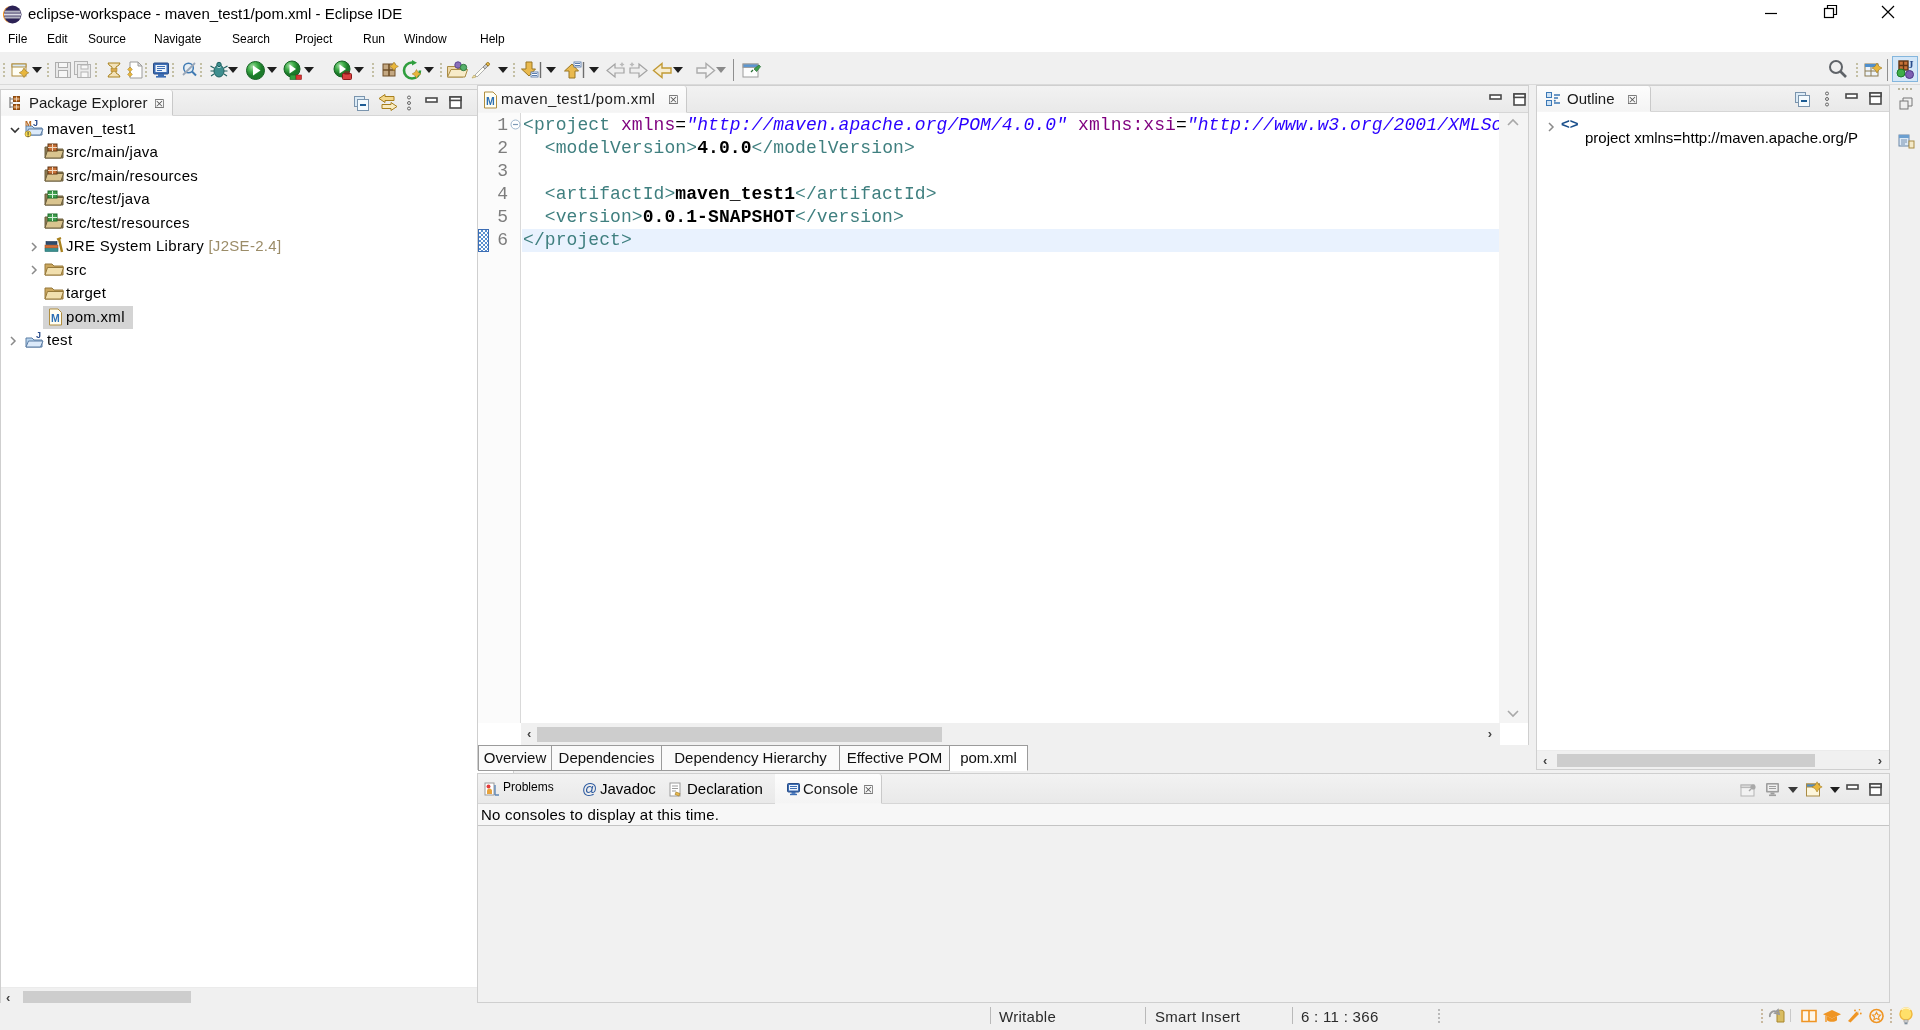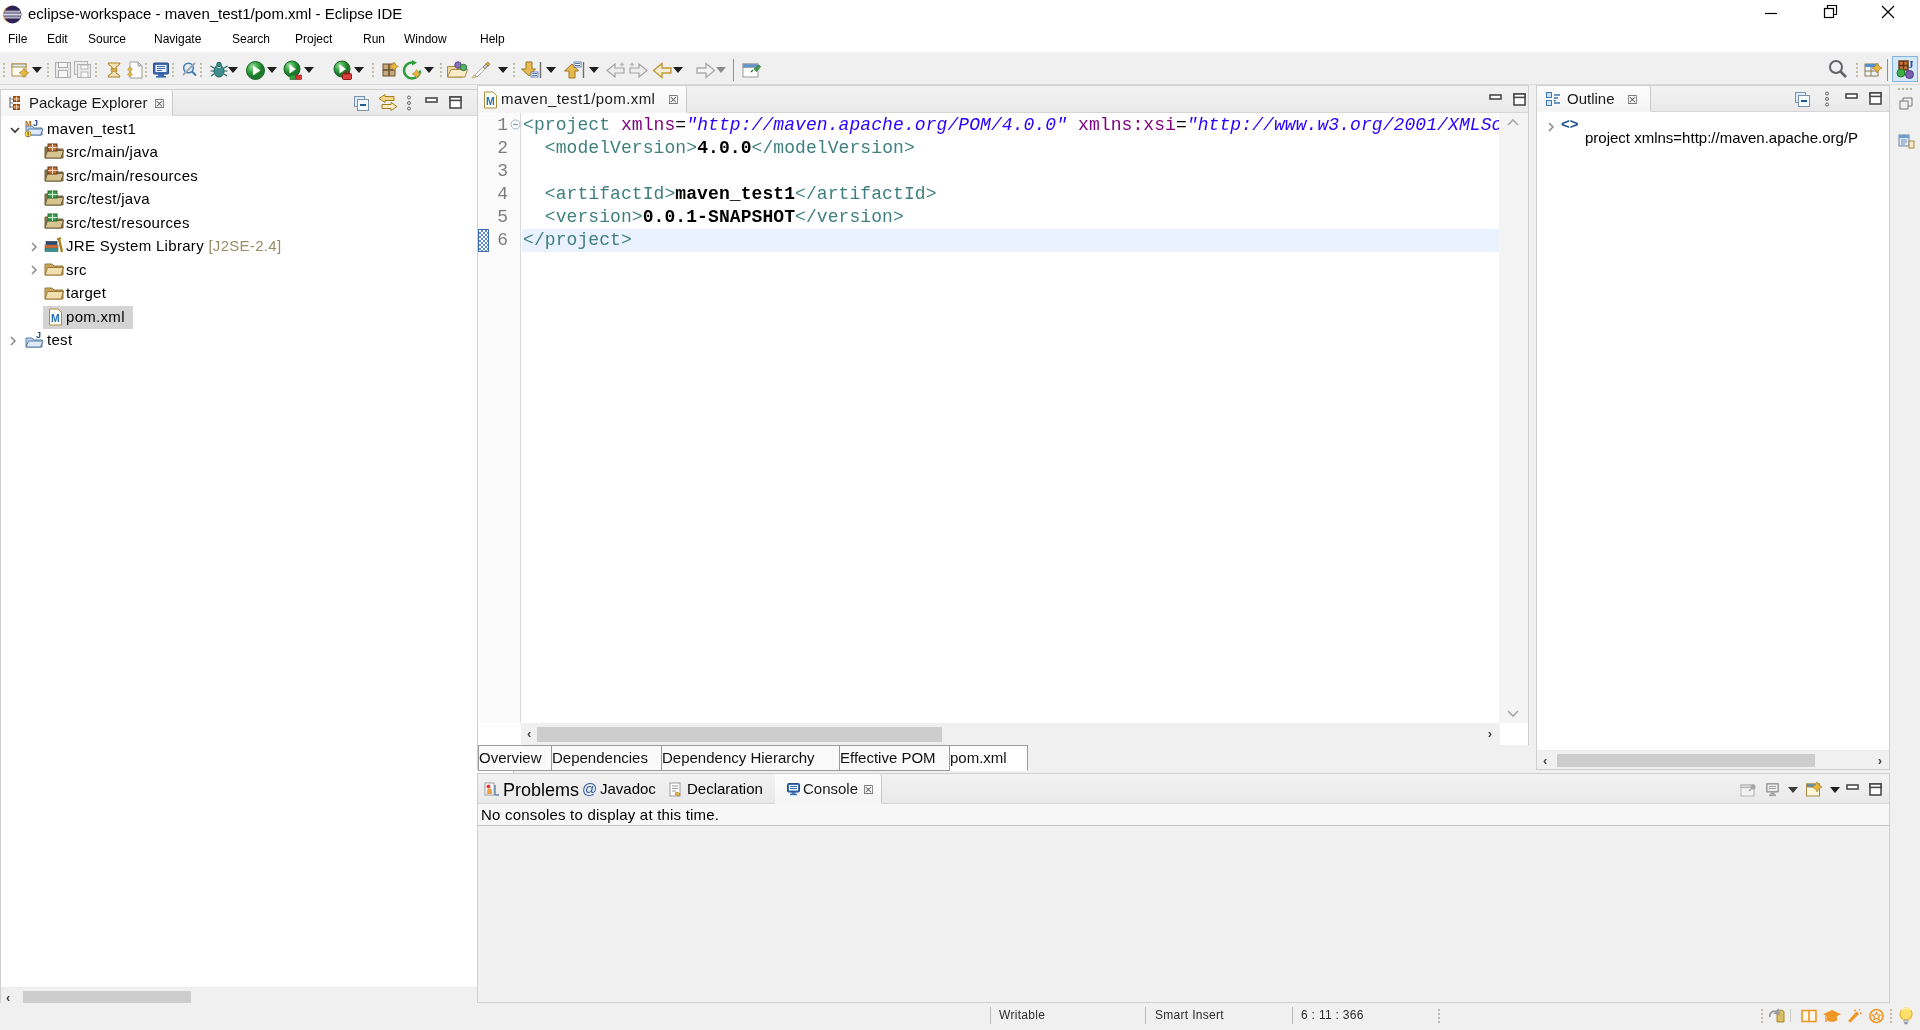"Overview" .btab { text-align: left -> center }
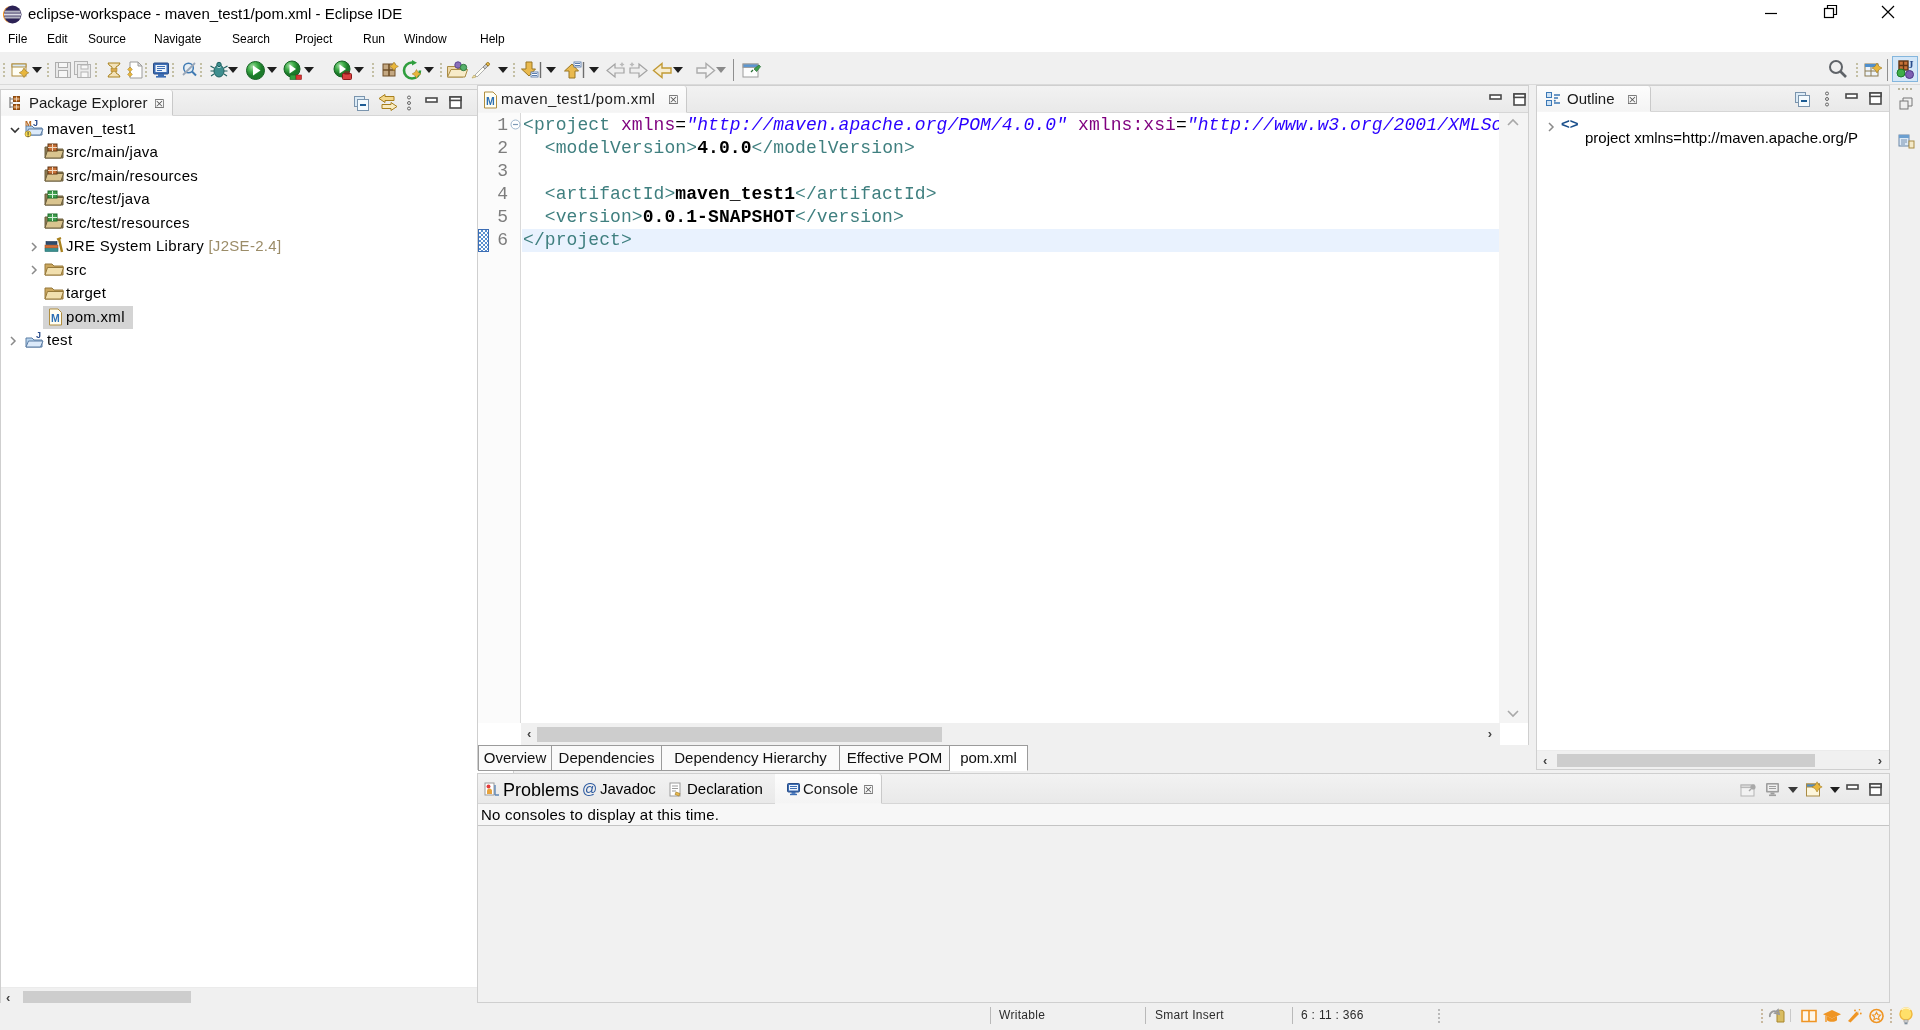"Problems" div.t { font-size: 18px -> 12px }
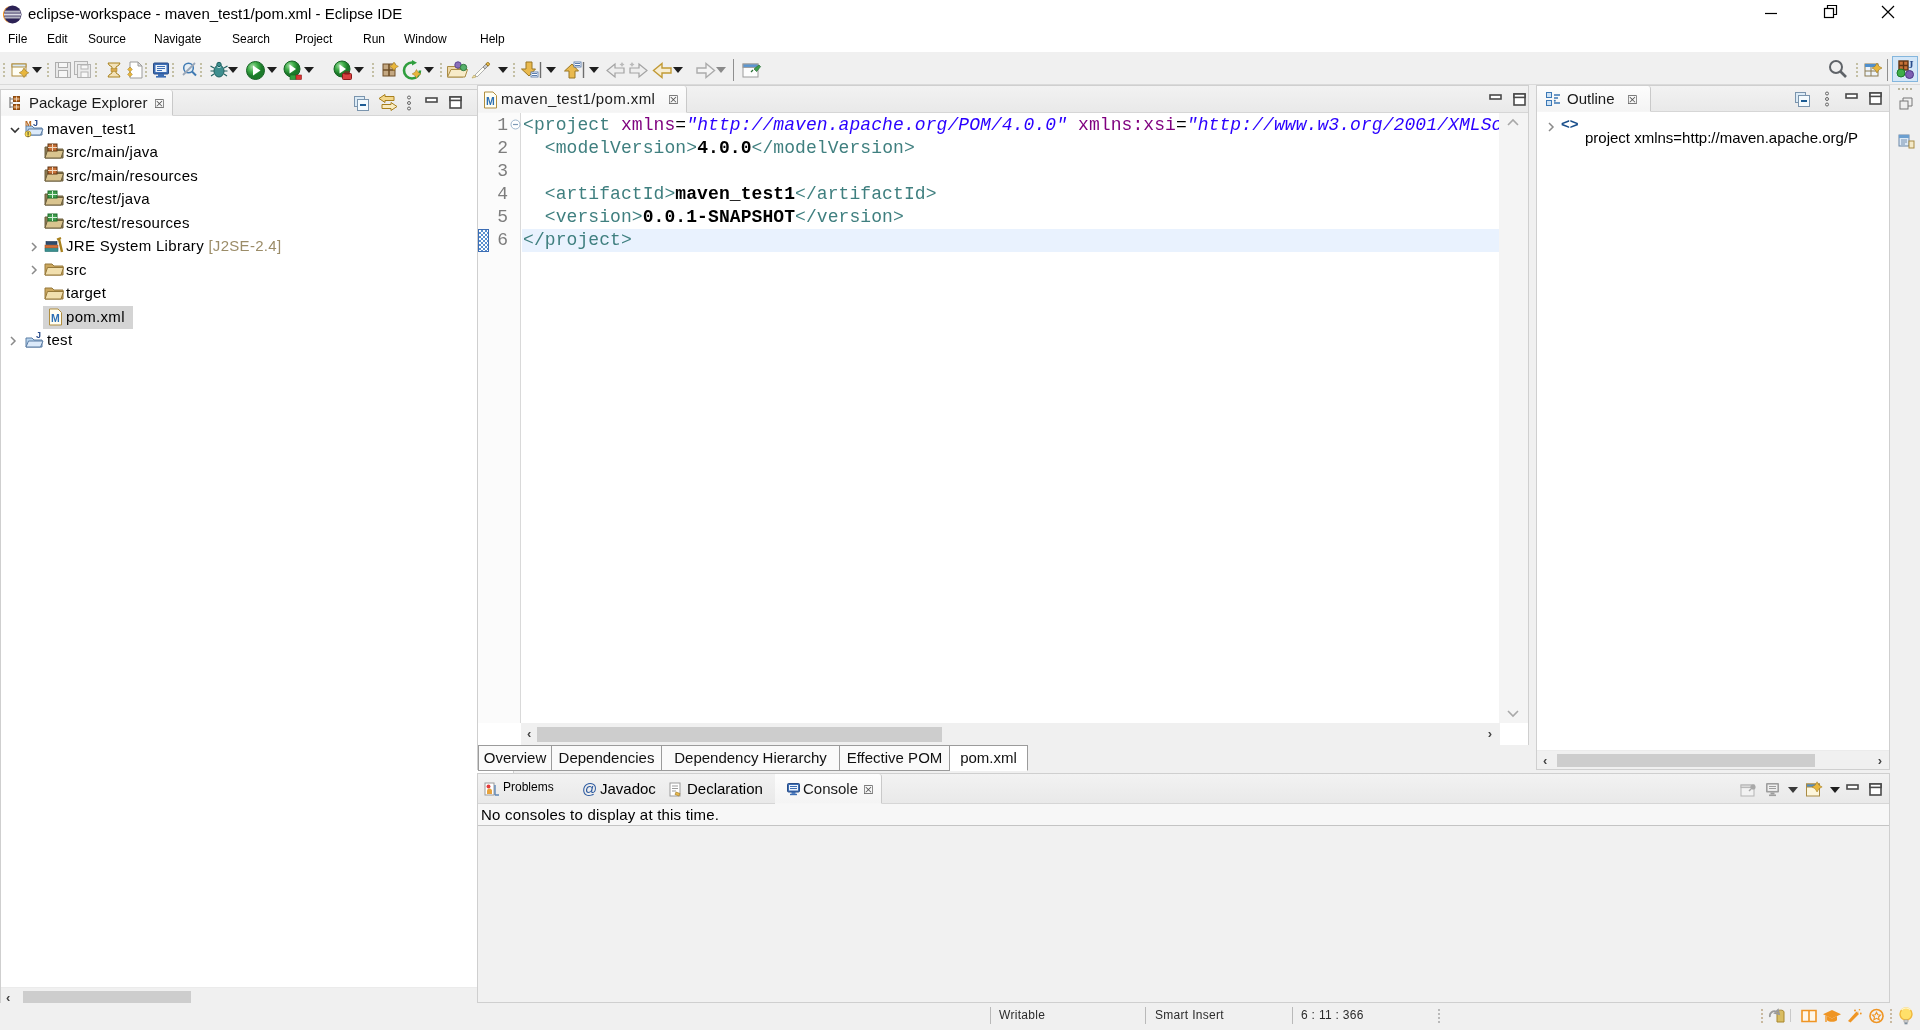"Writable" #statusbar { font-size: 12px -> 15px }
